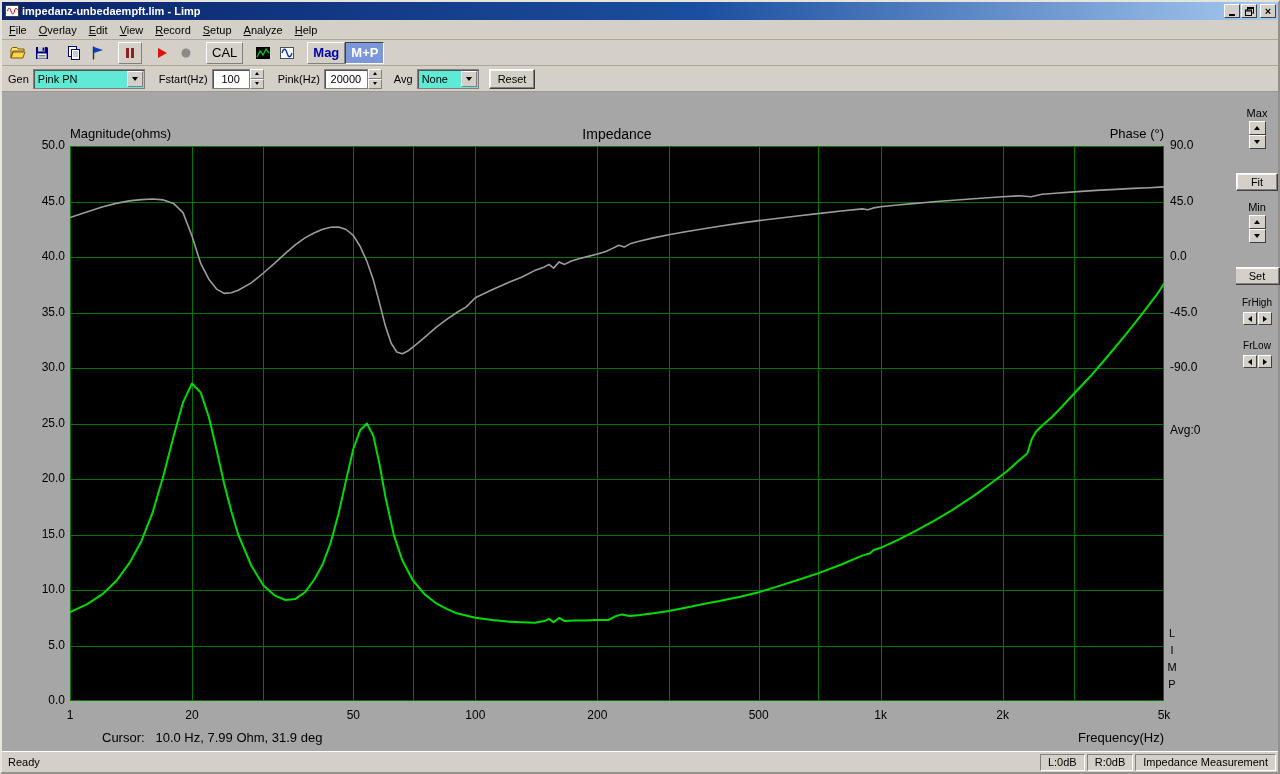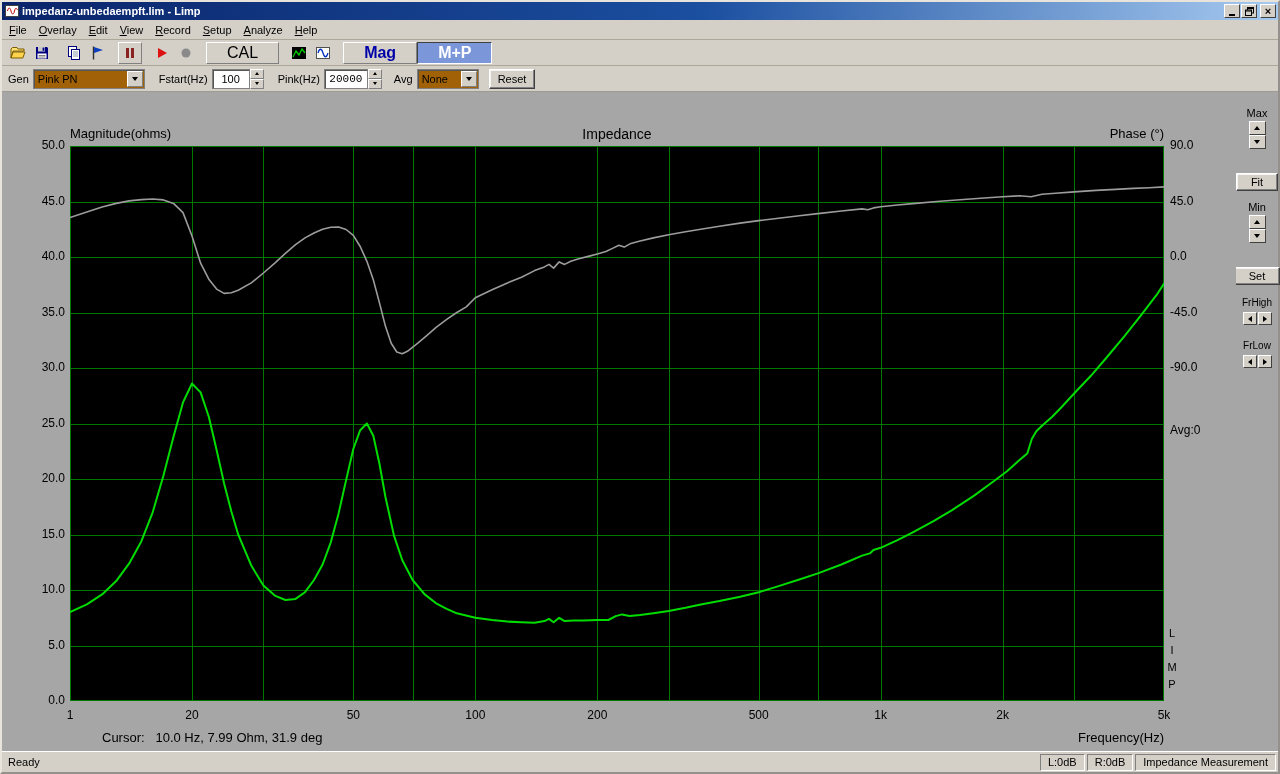"CAL" .tbtn.textbtn { font-size: 16px -> 13px; padding: 0 20px -> 0 5px }
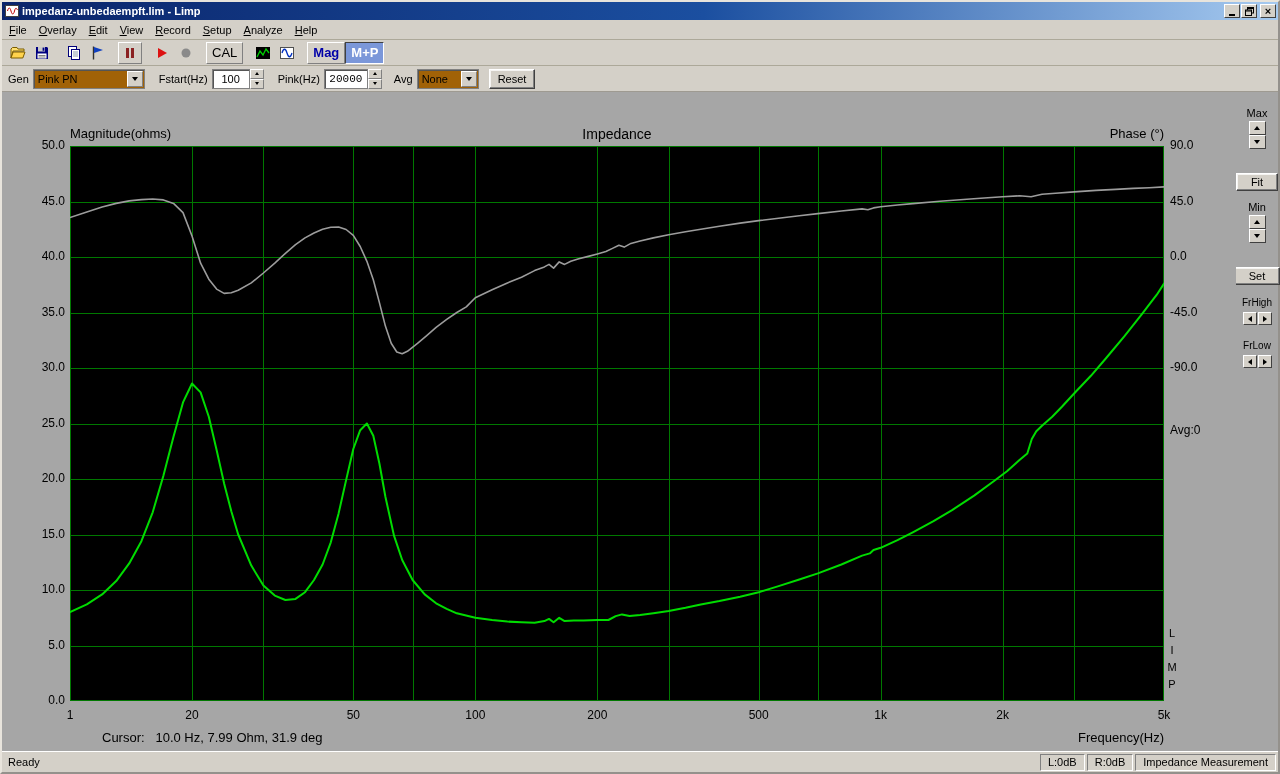"Pink PN" .combo { background: #a16207 -> #5eead4 }
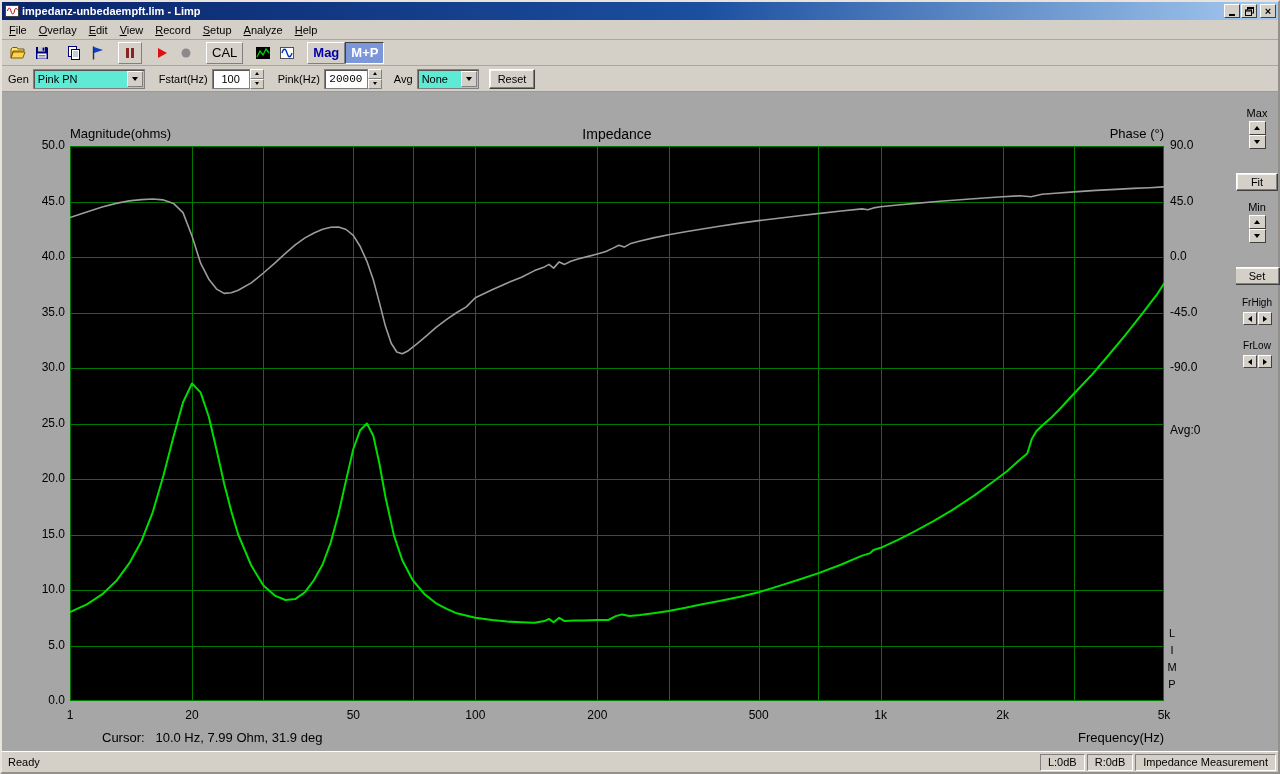"20000" span.sfield { font-family: Liberation Mono, monospace -> none }
